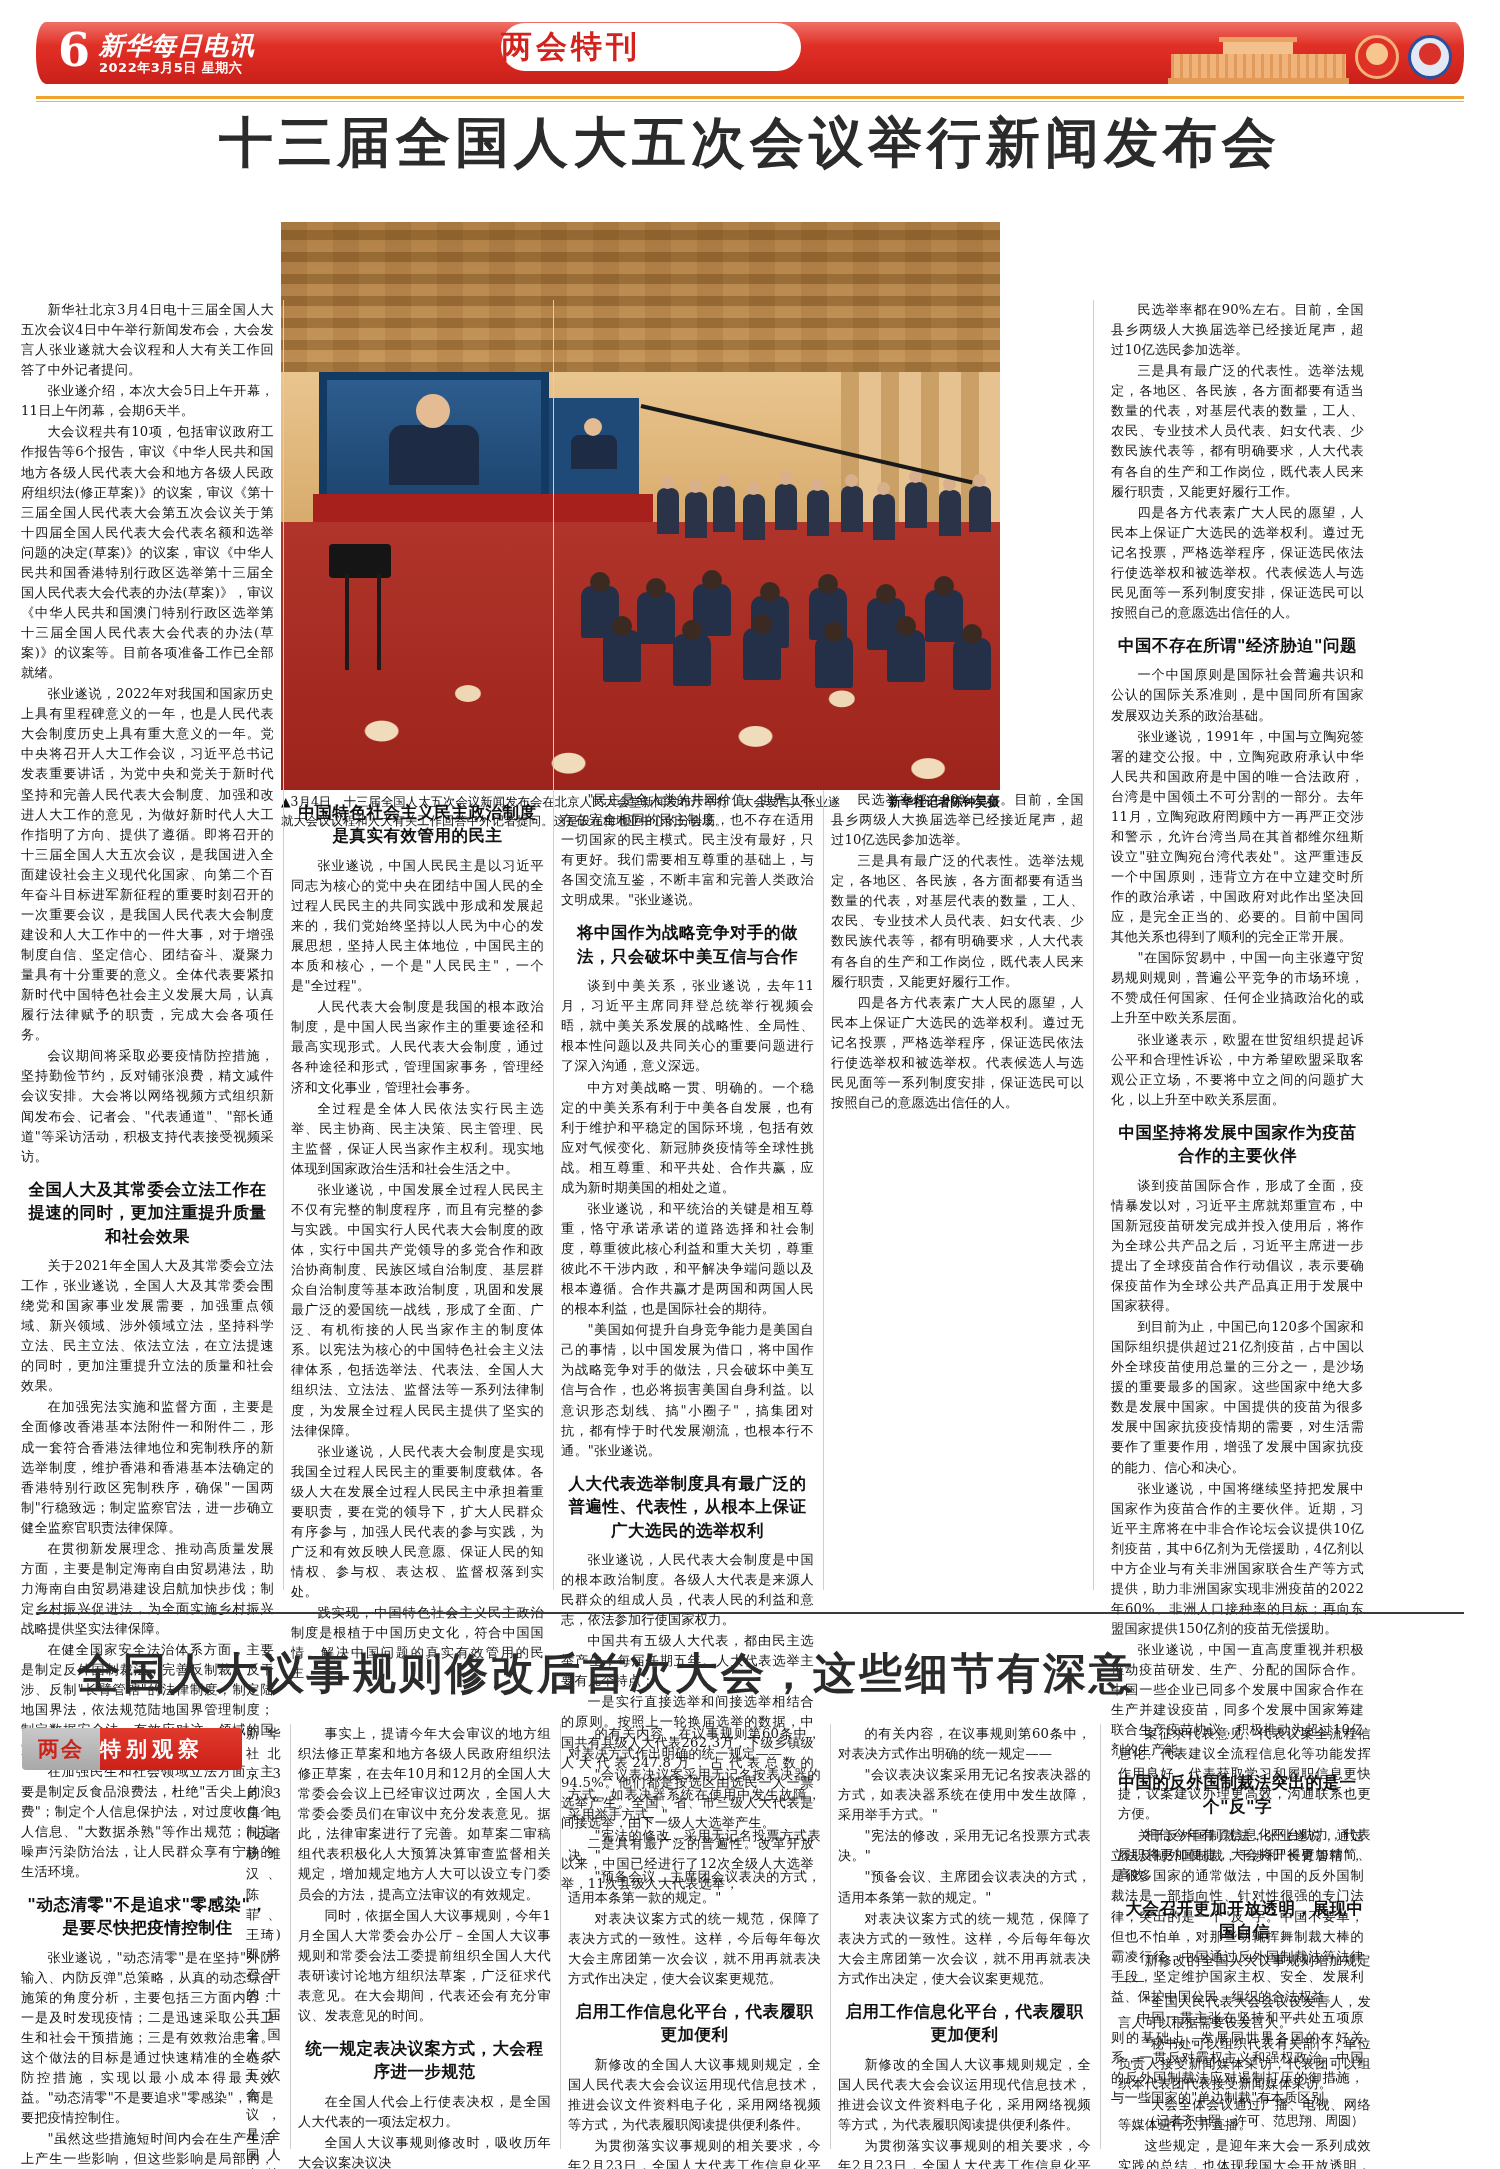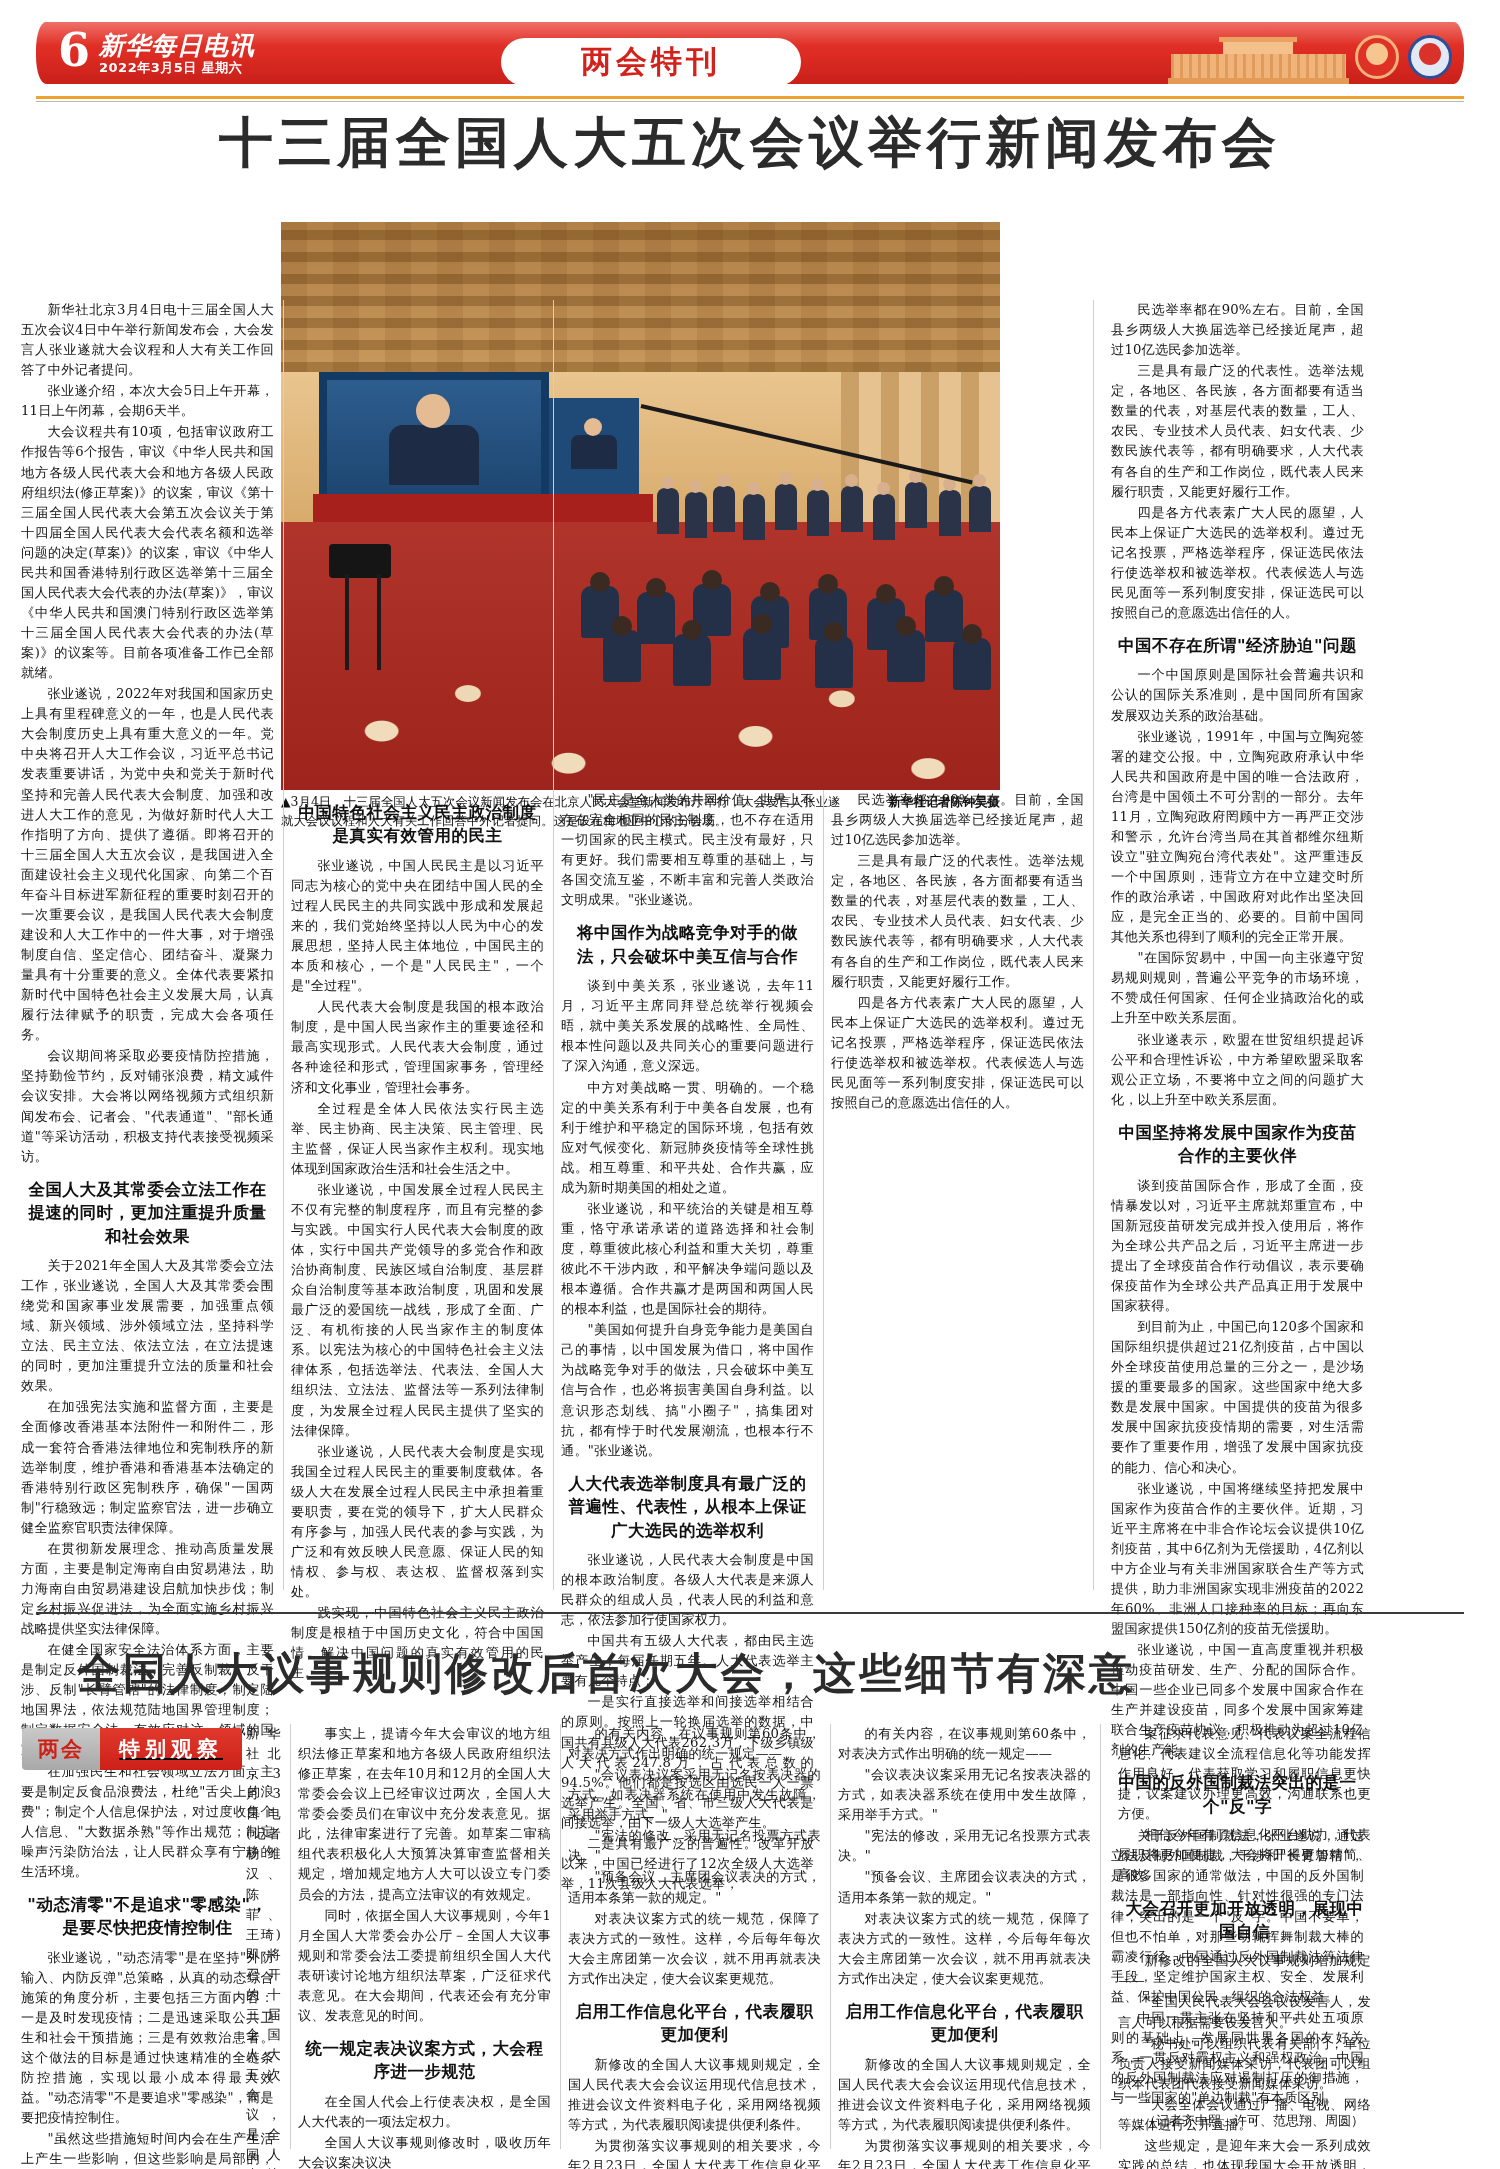"两会特刊" .mh-pill { justify-content: center -> flex-start; top: 16px -> 1px }
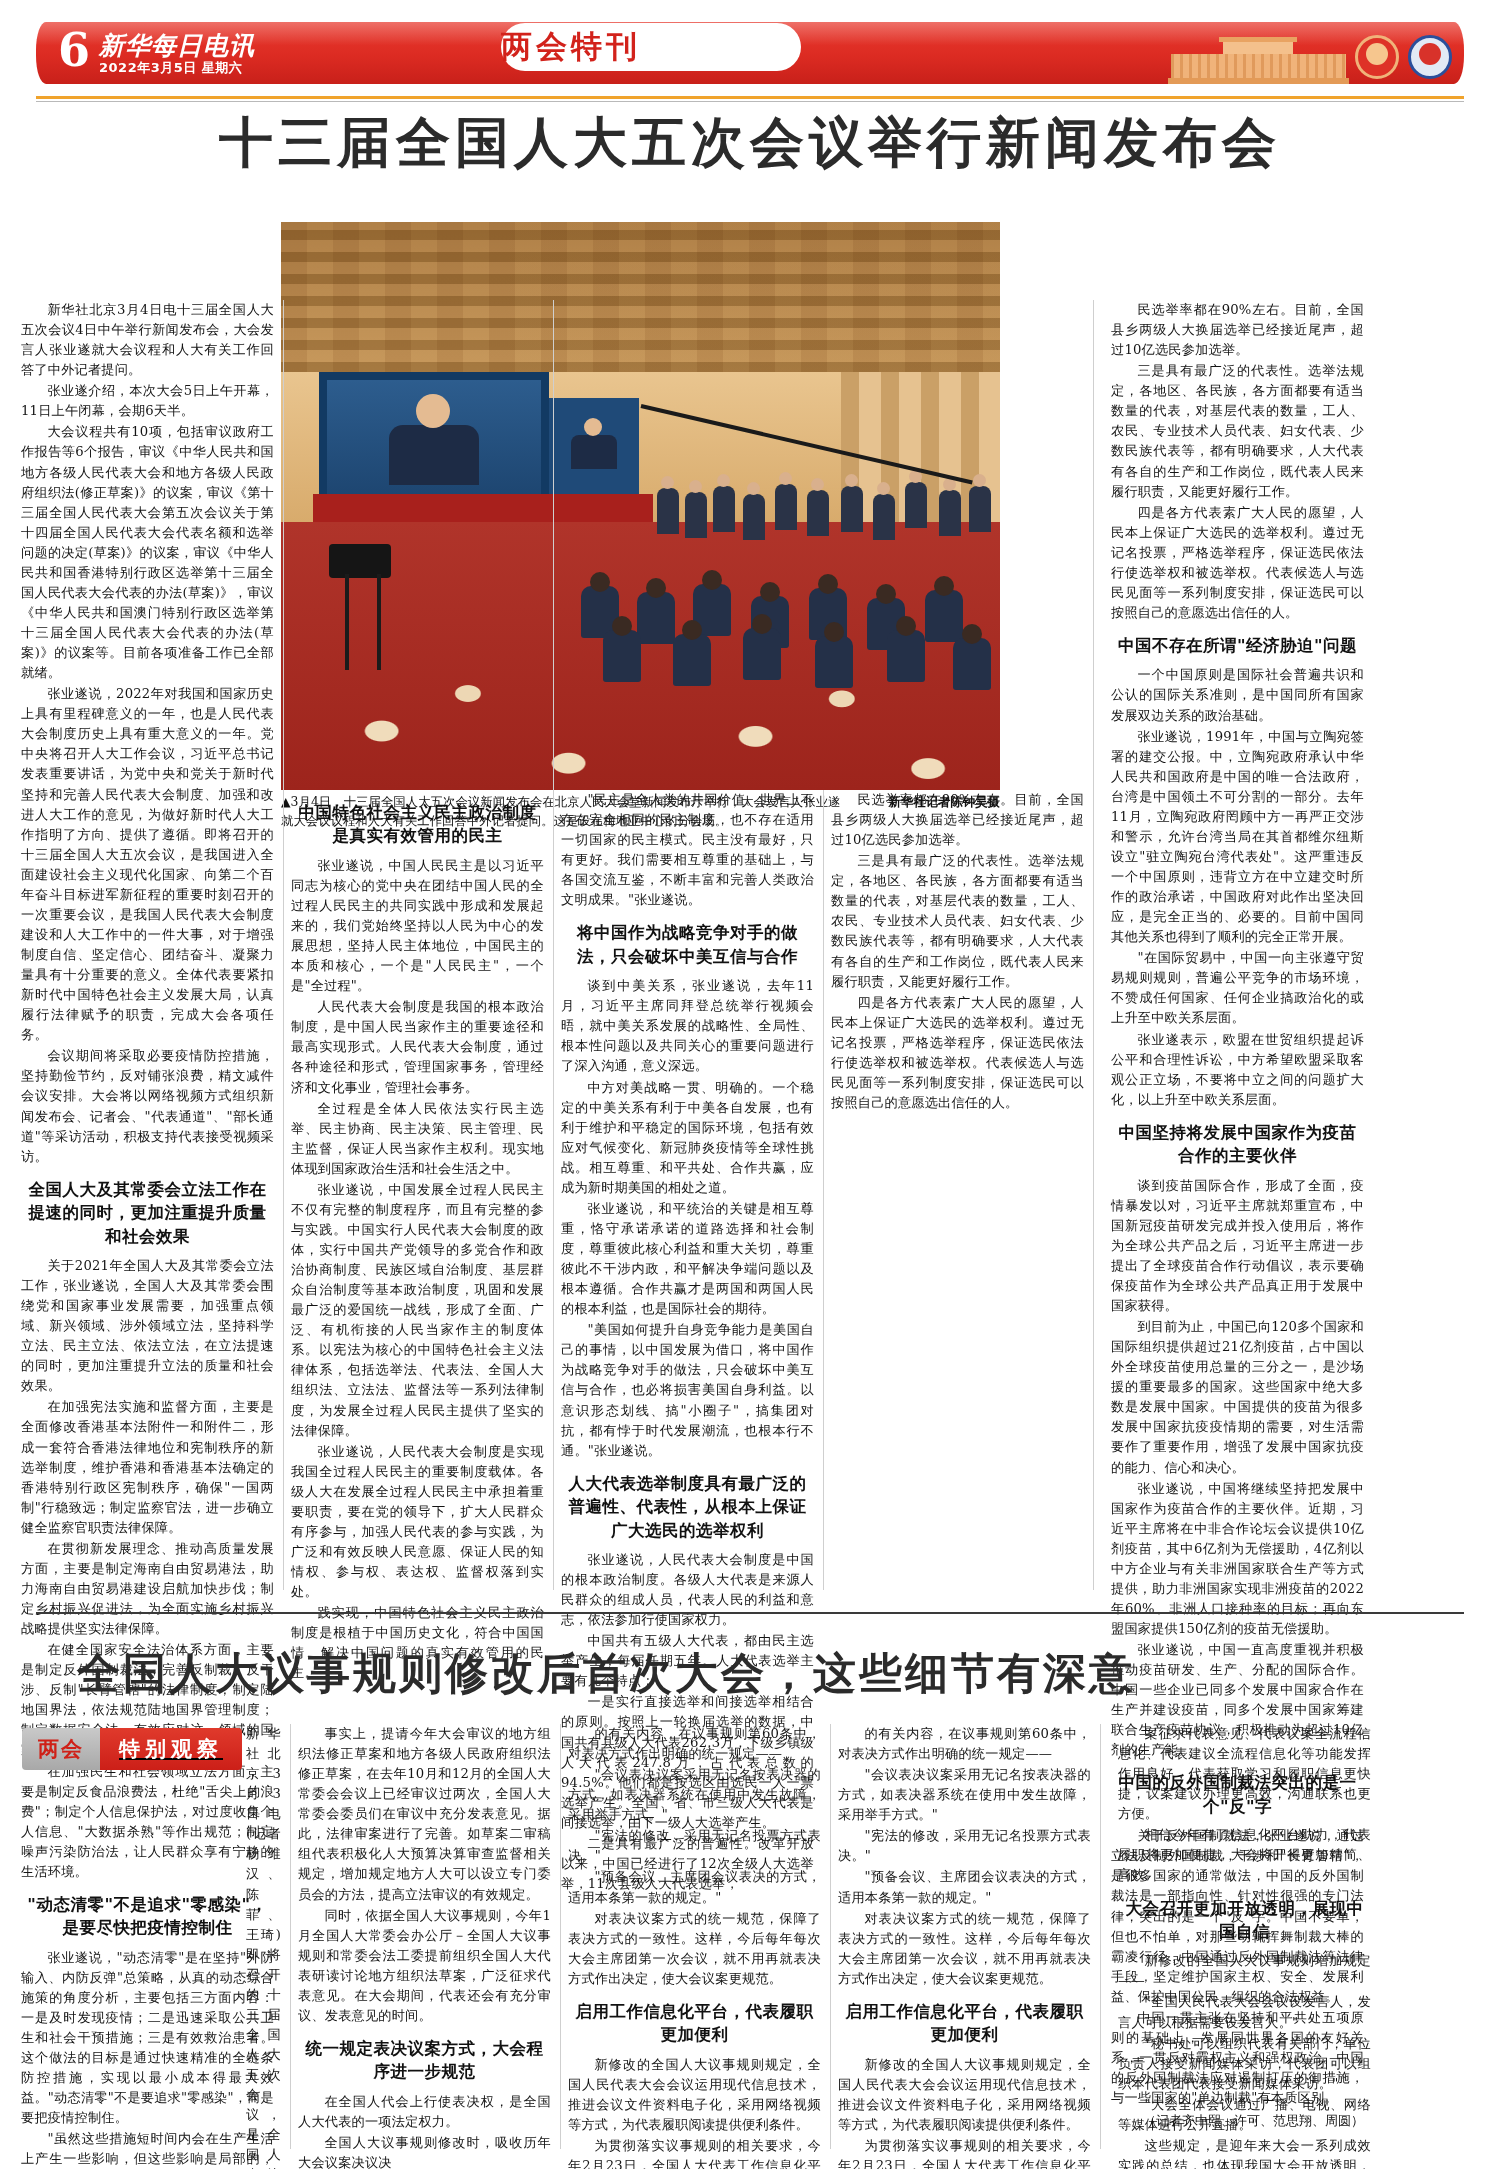"特别观察" .badge .red { justify-content: center -> flex-start; text-decoration: underline -> none }
